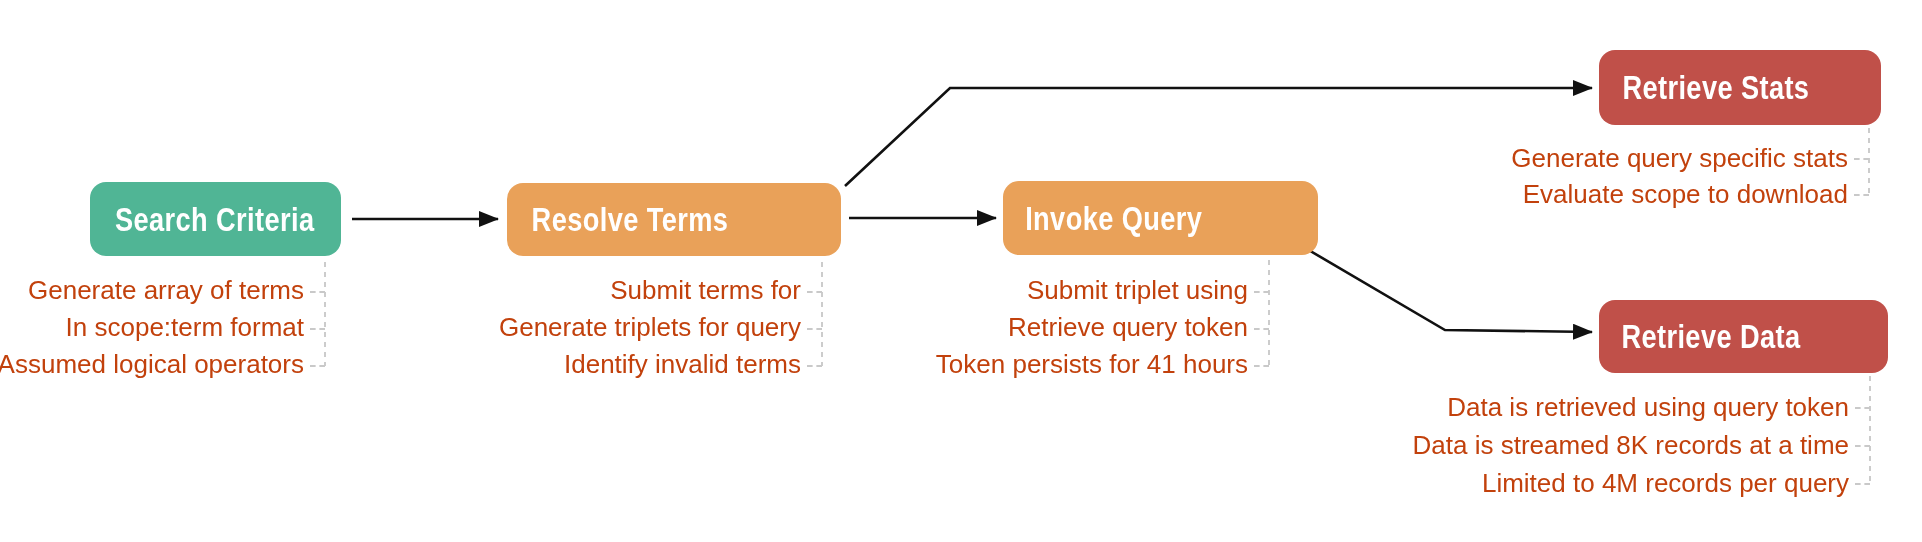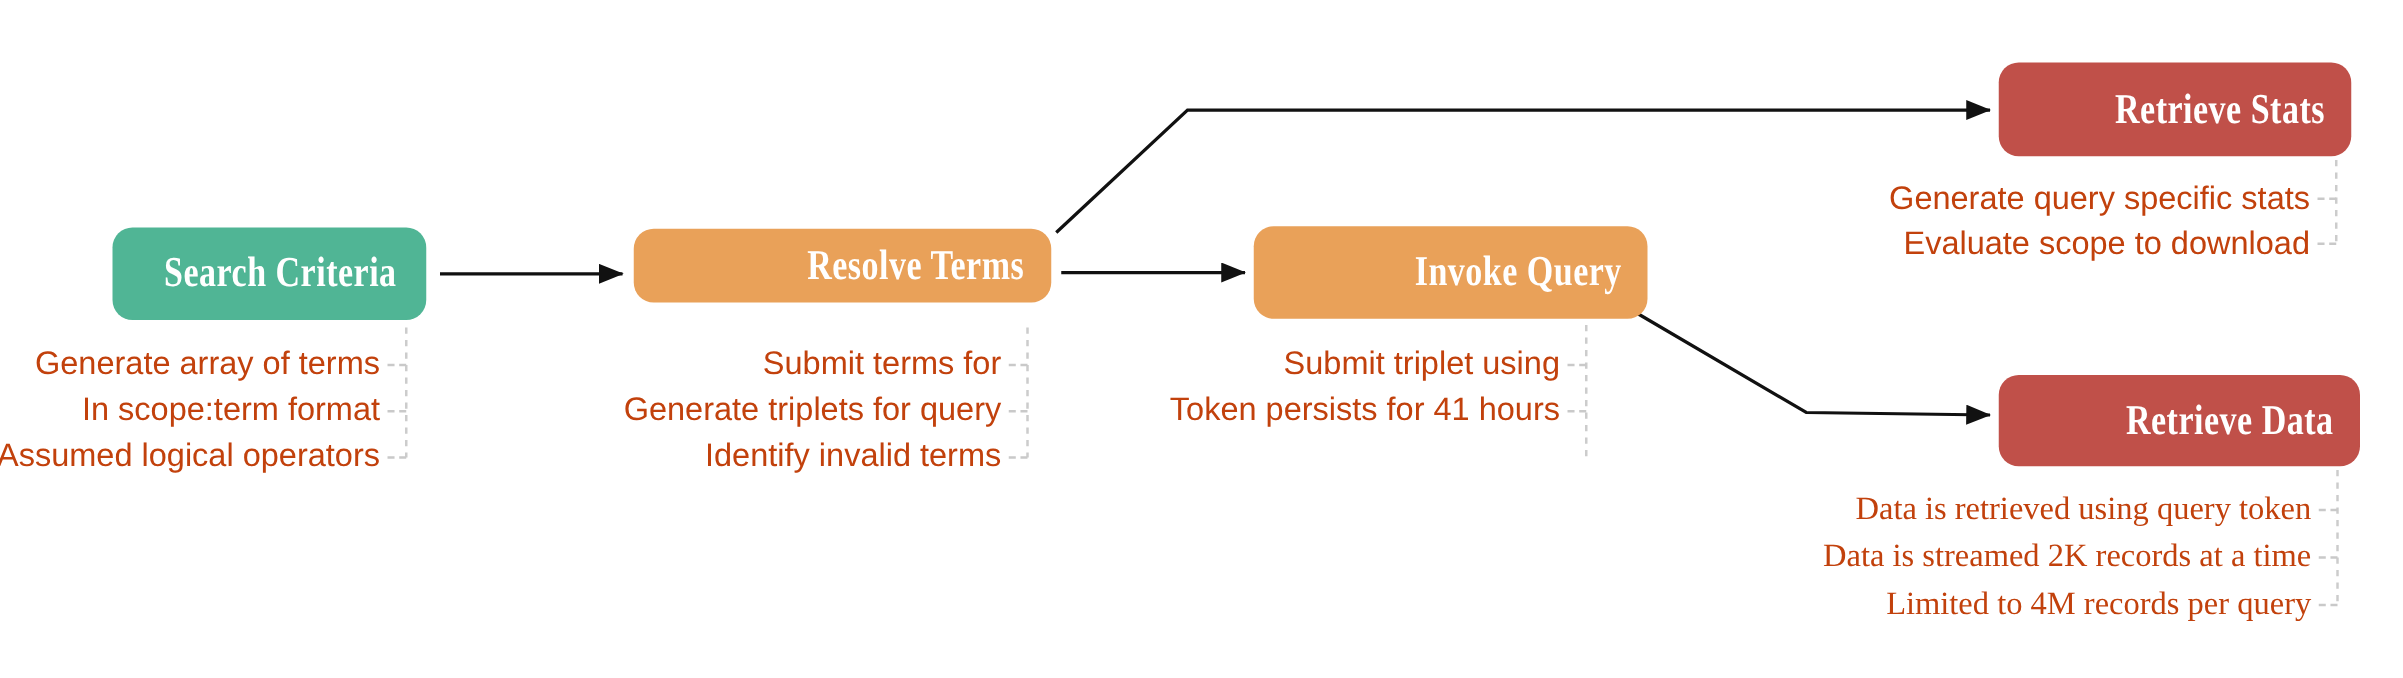"Retrieve Stats" .node { font-family: Liberation Serif, serif -> none; justify-content: flex-end -> flex-start }
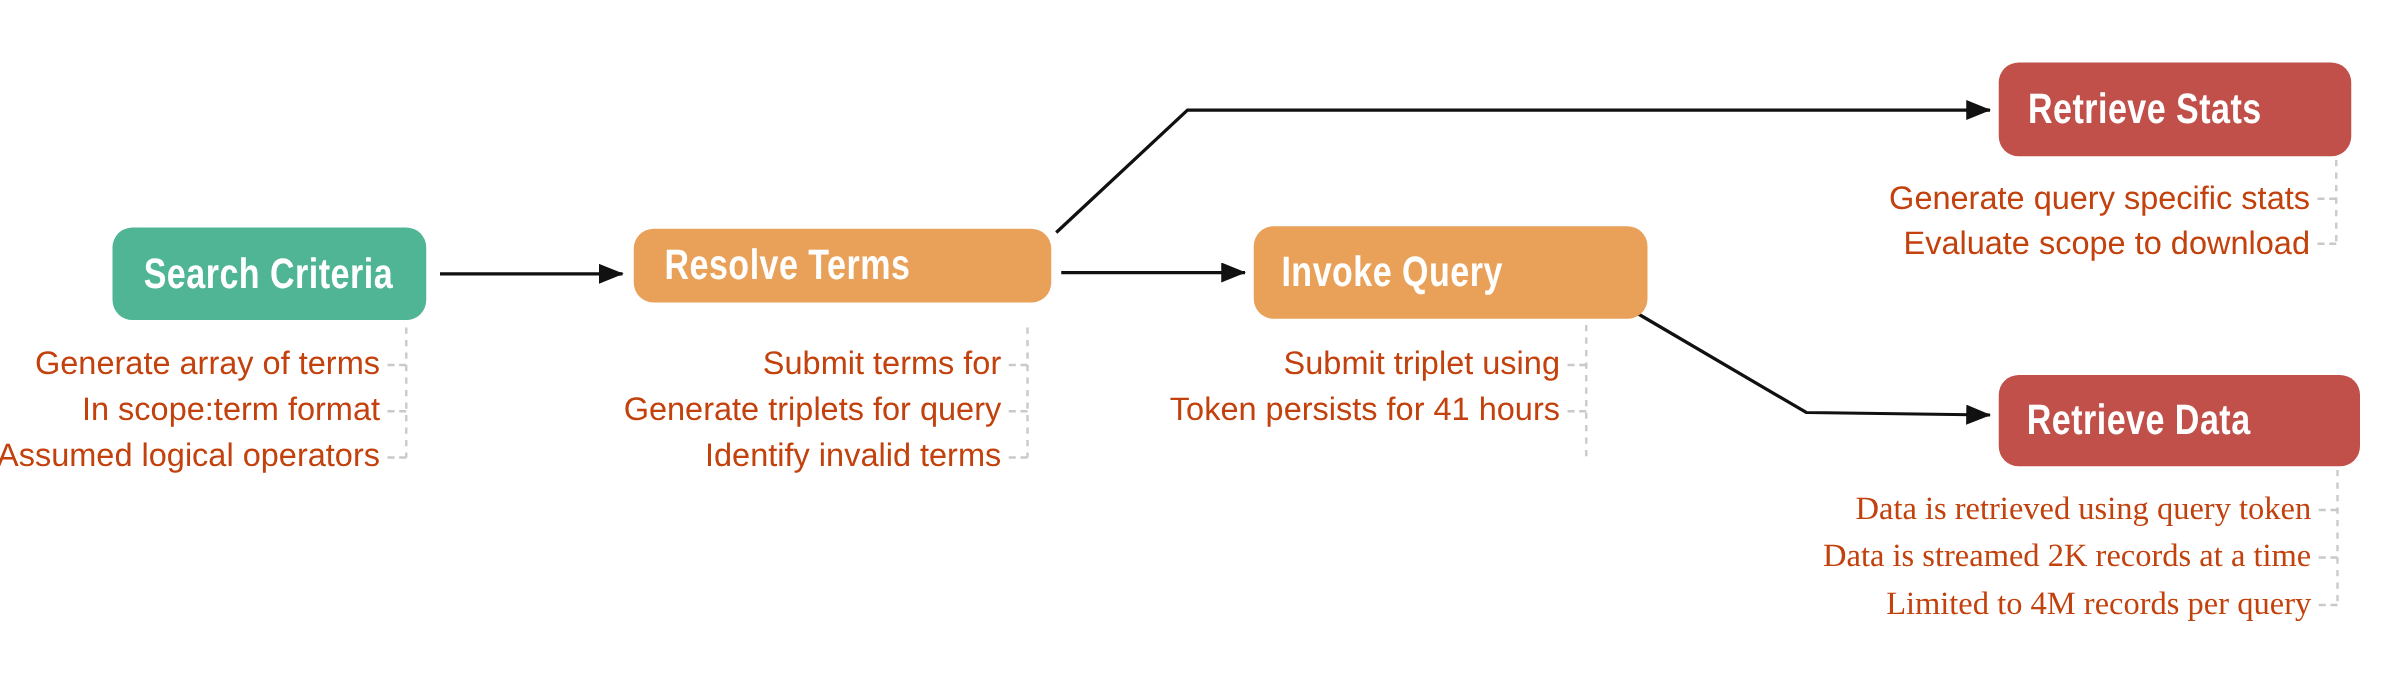"Resolve Terms" div.node { height: 59px -> 73px }
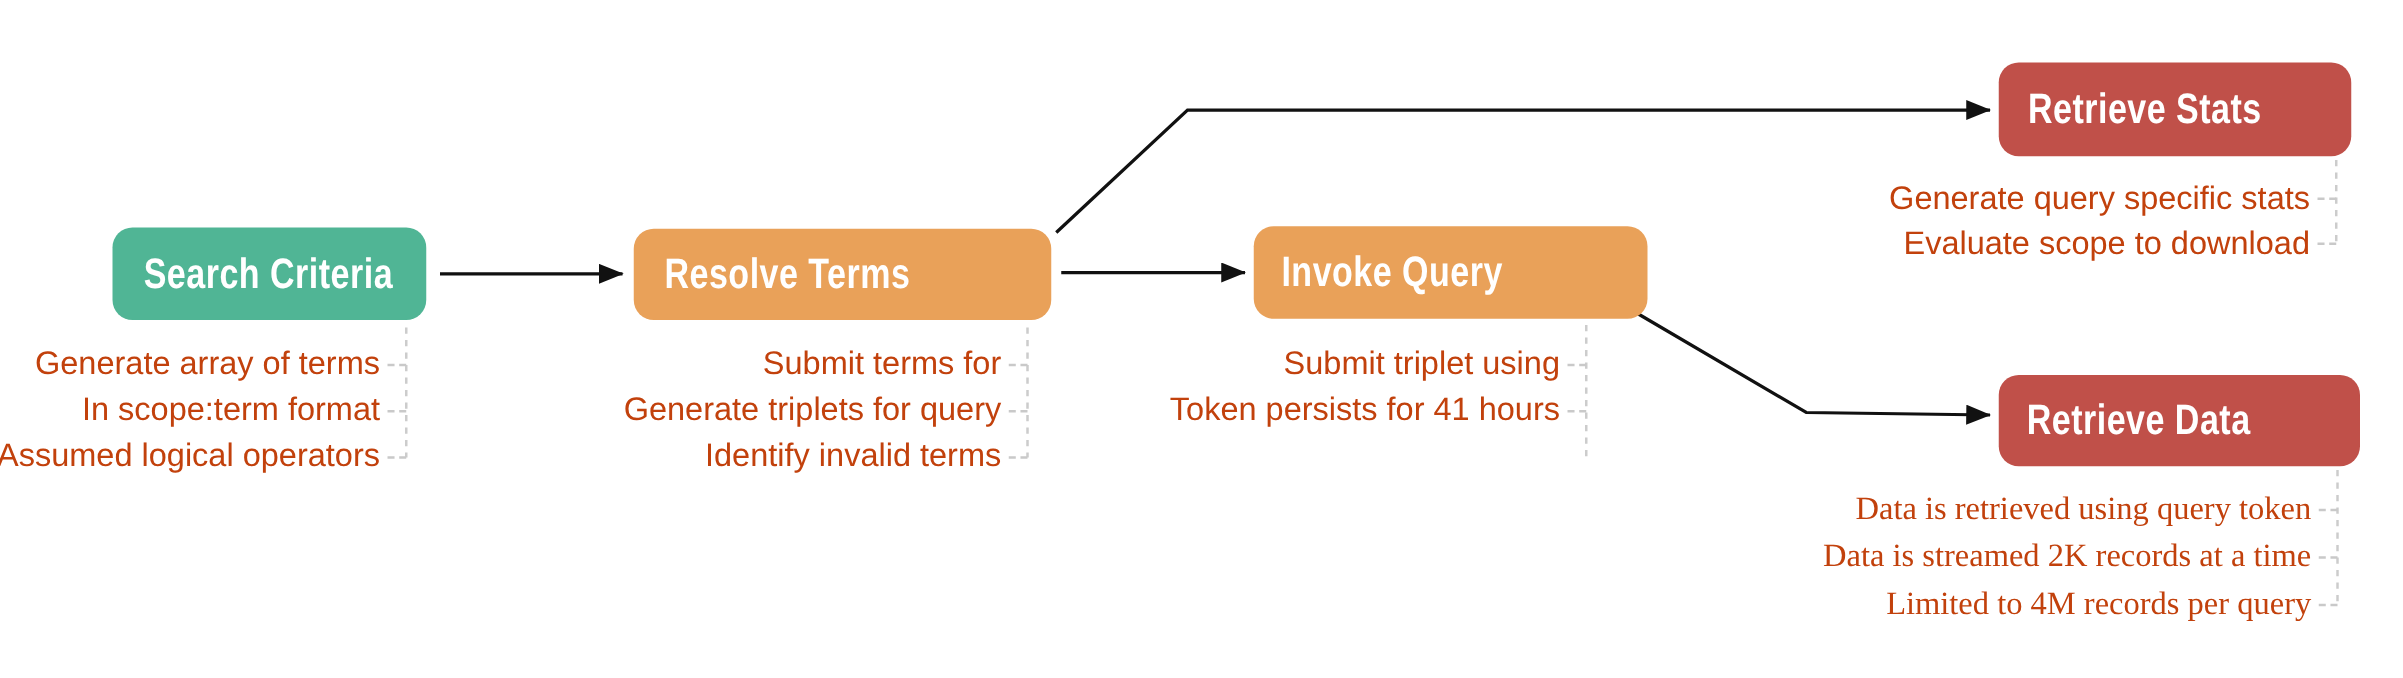"Retrieve query token" div.note-row { html: none -> <div> <span>Retrieve query token</span> <span></span> </div> }
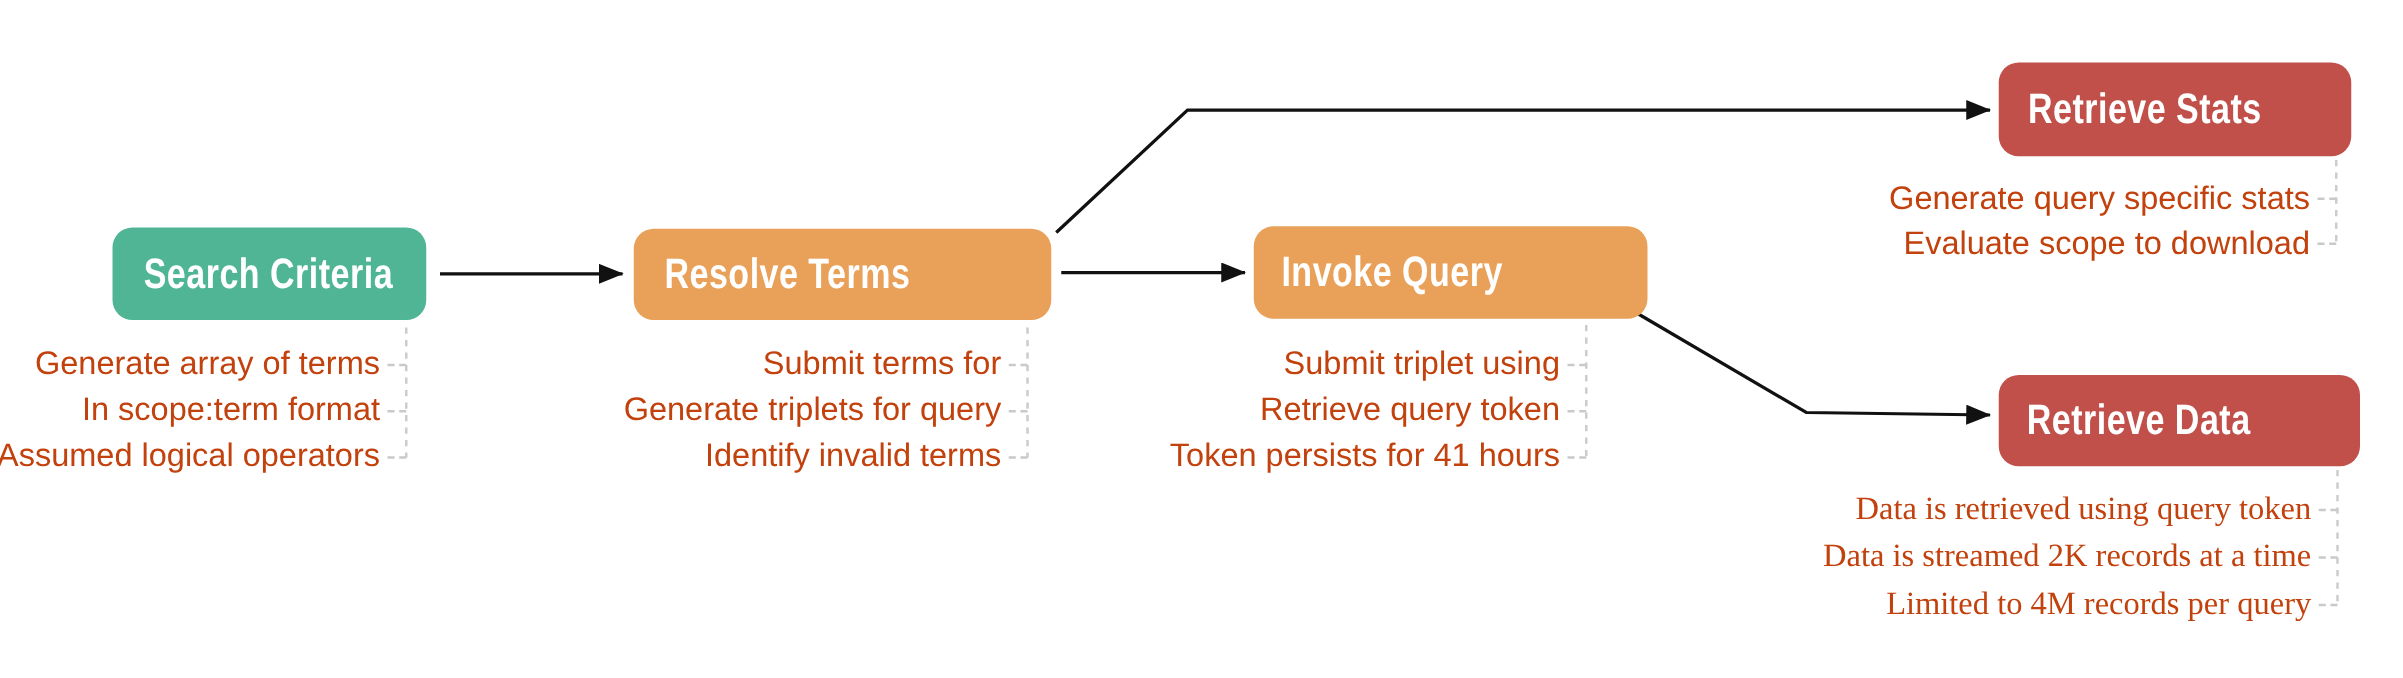"Data is retrieved using query" .notes-wide .note-row { font-family: Liberation Serif, serif -> none }
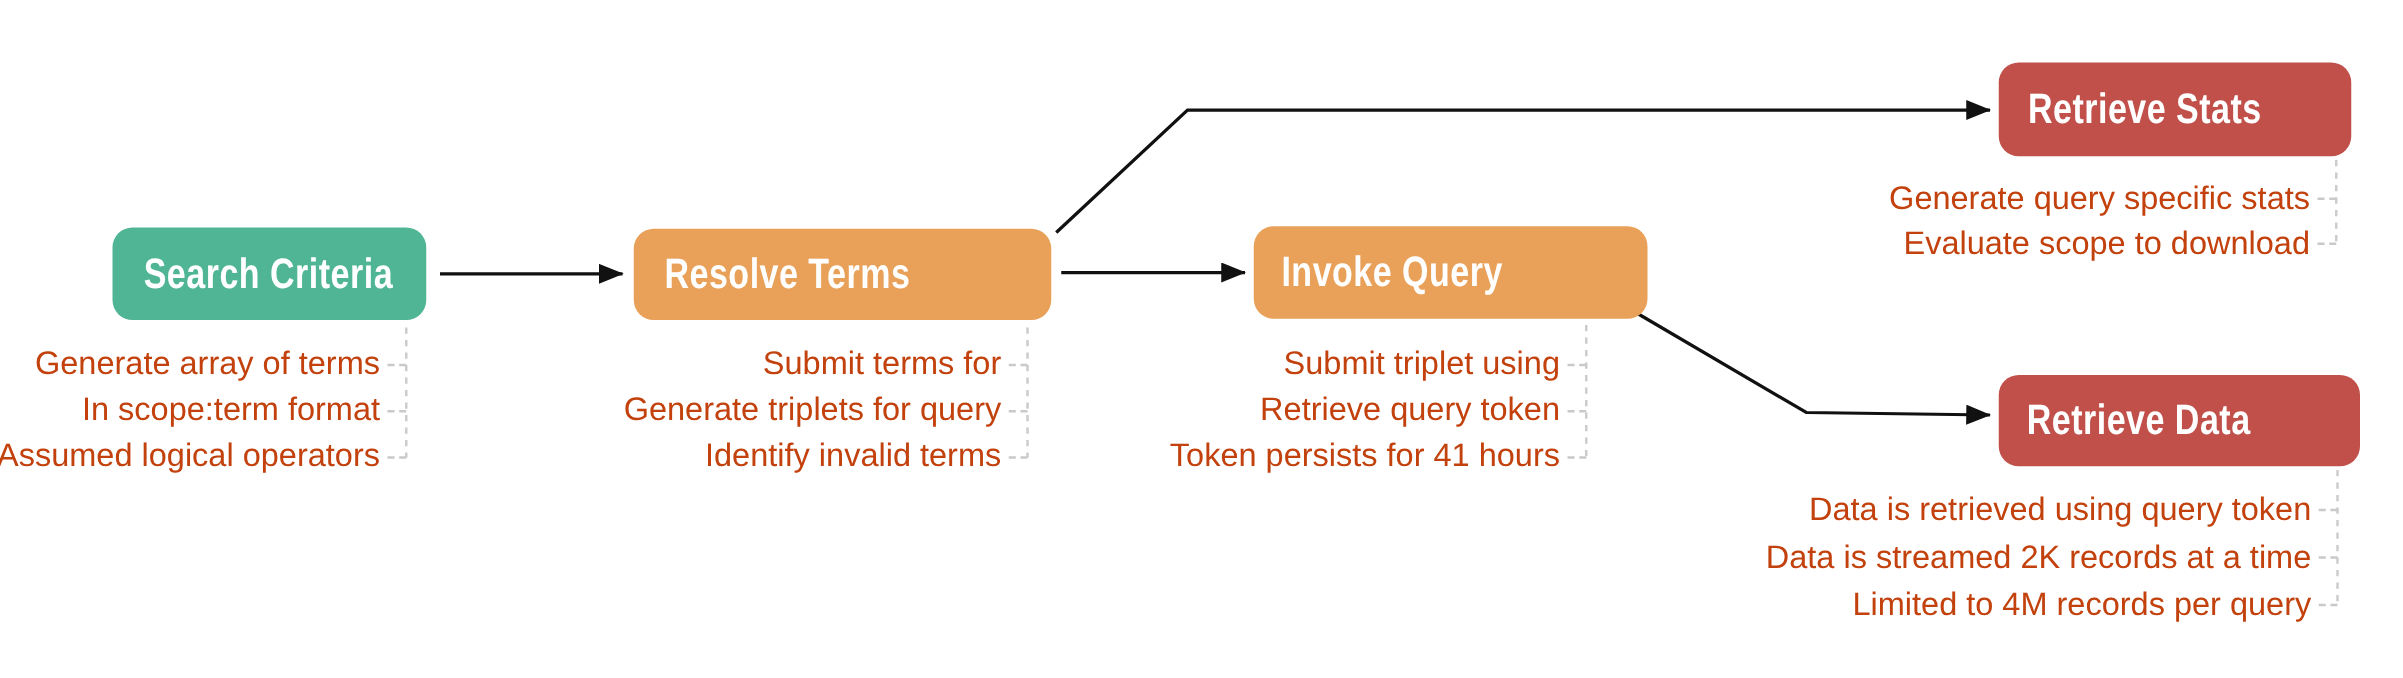"Data is streamed 2K records" span.note-text { text: 2K -> 8K }
